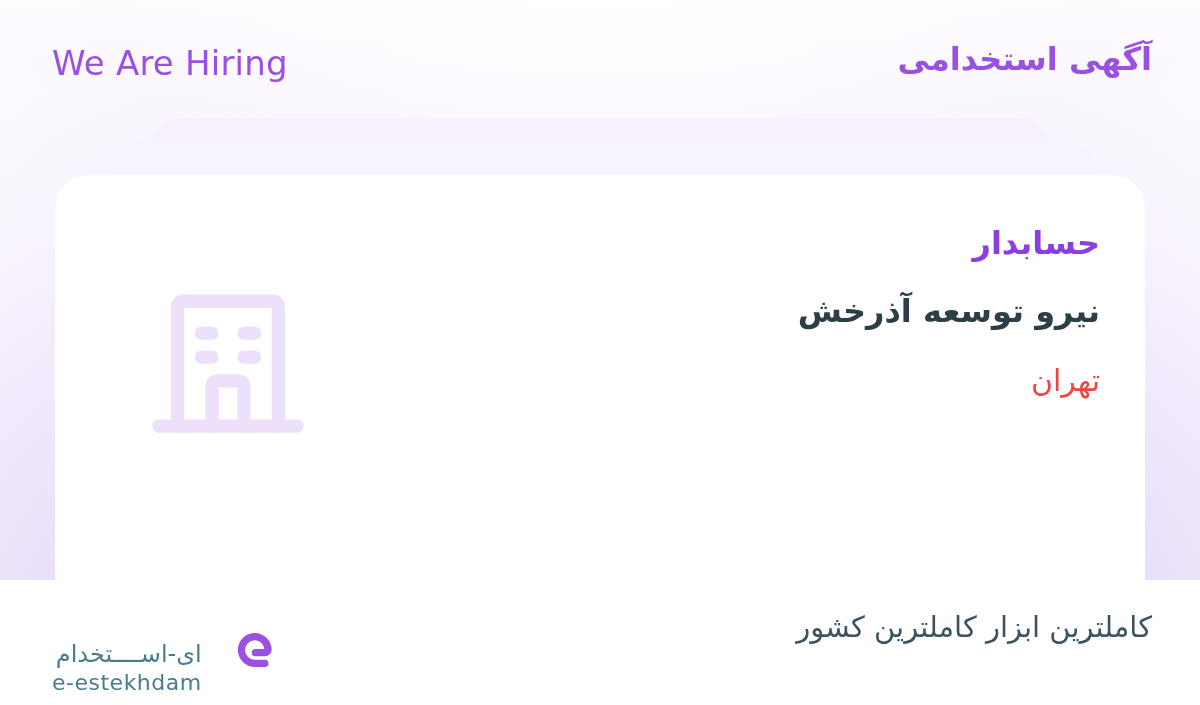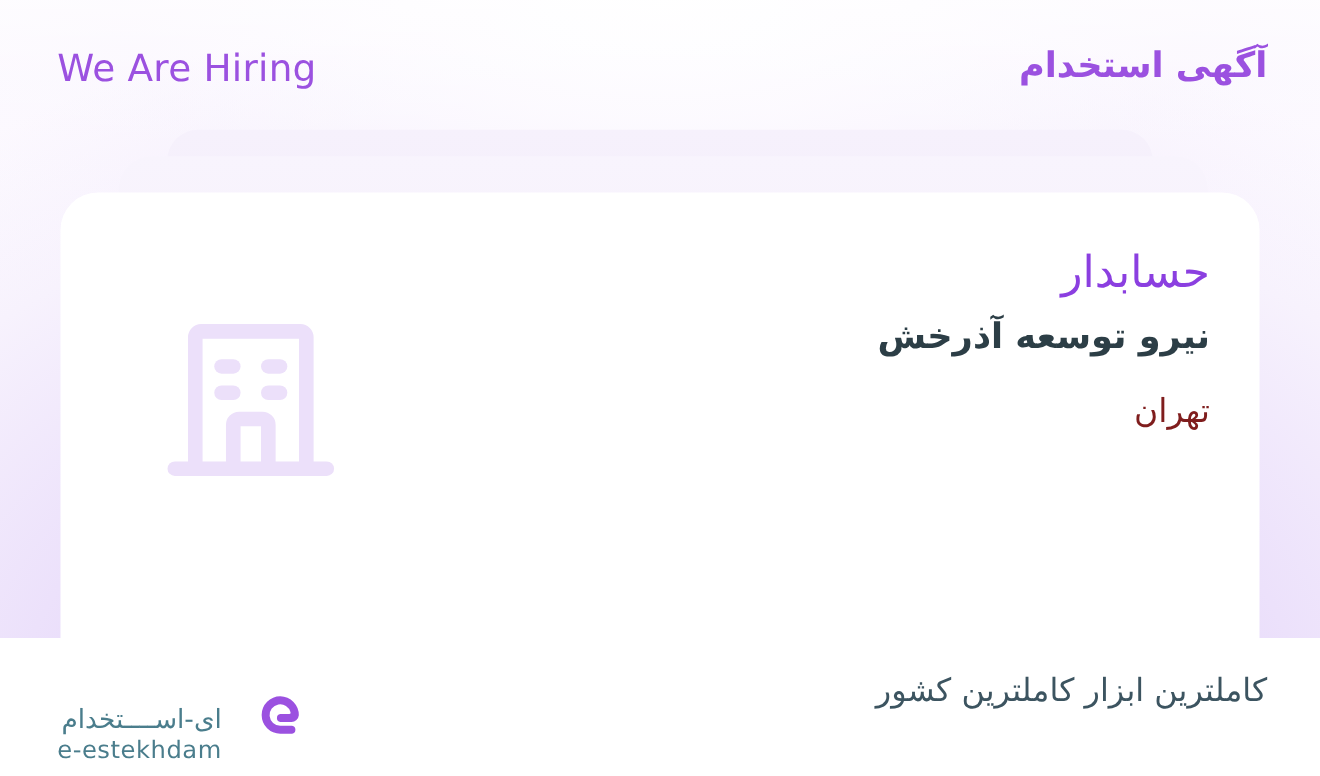"آگهی استخدام" div.hero-title-fa { text: استخدام -> استخدامی }
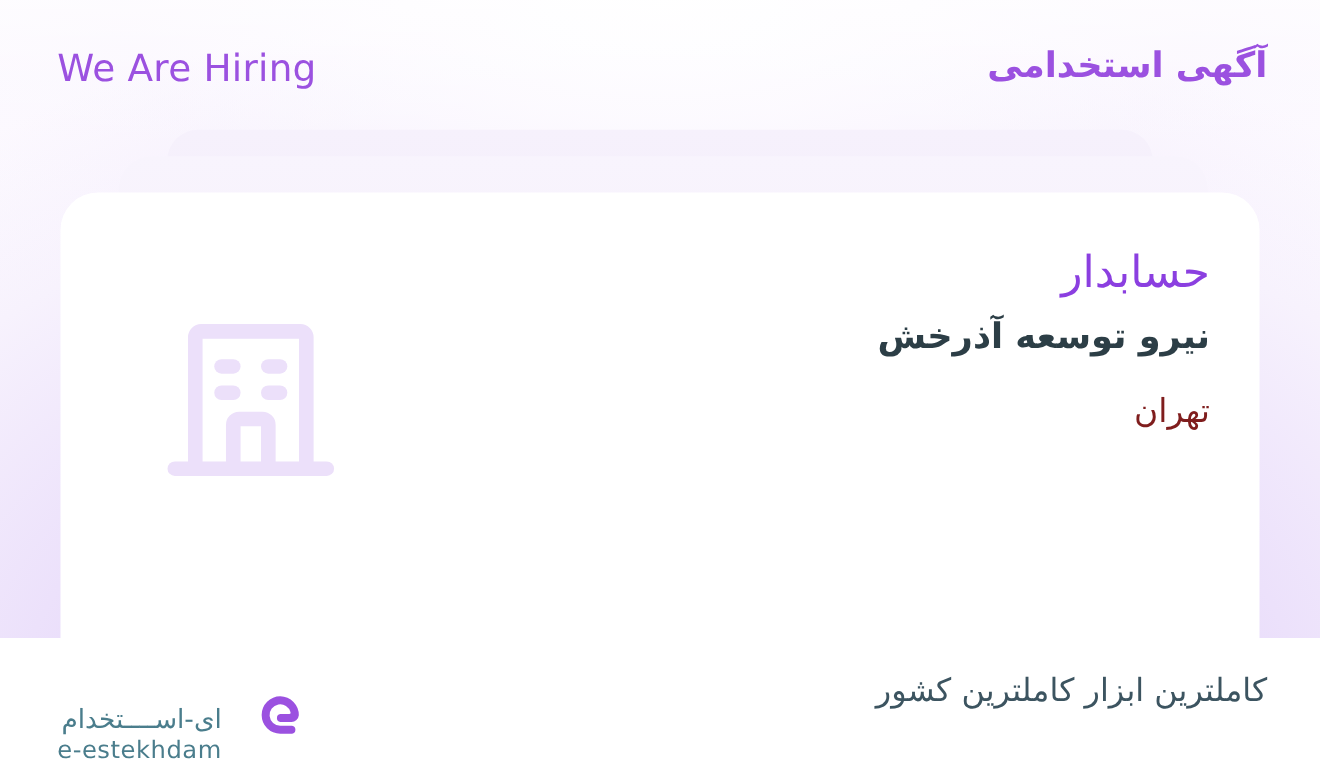"حسابدار" .job-title { font-size: 40px -> 32px; font-weight: 400 -> 700; margin-bottom: 12px -> 28px }
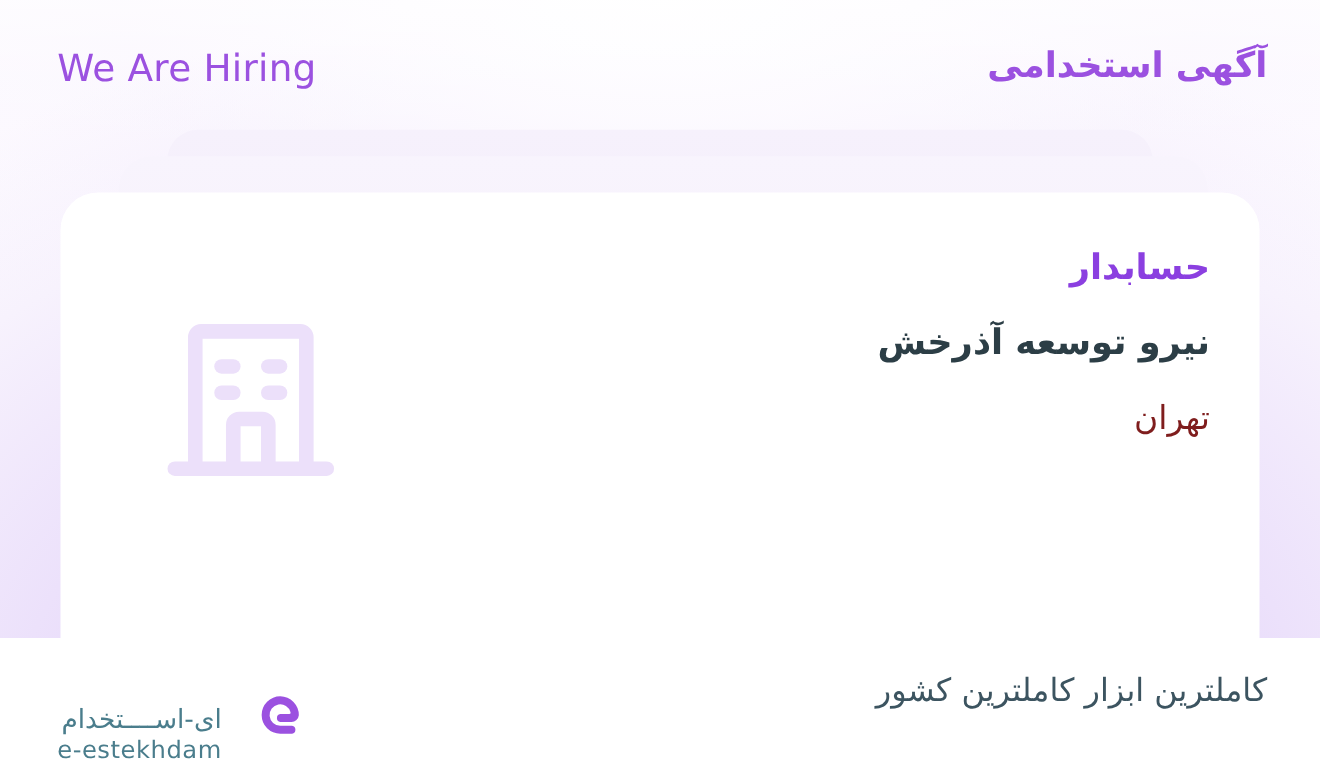"تهران" .job-city { color: #7f1d1d -> #ef4444 }
